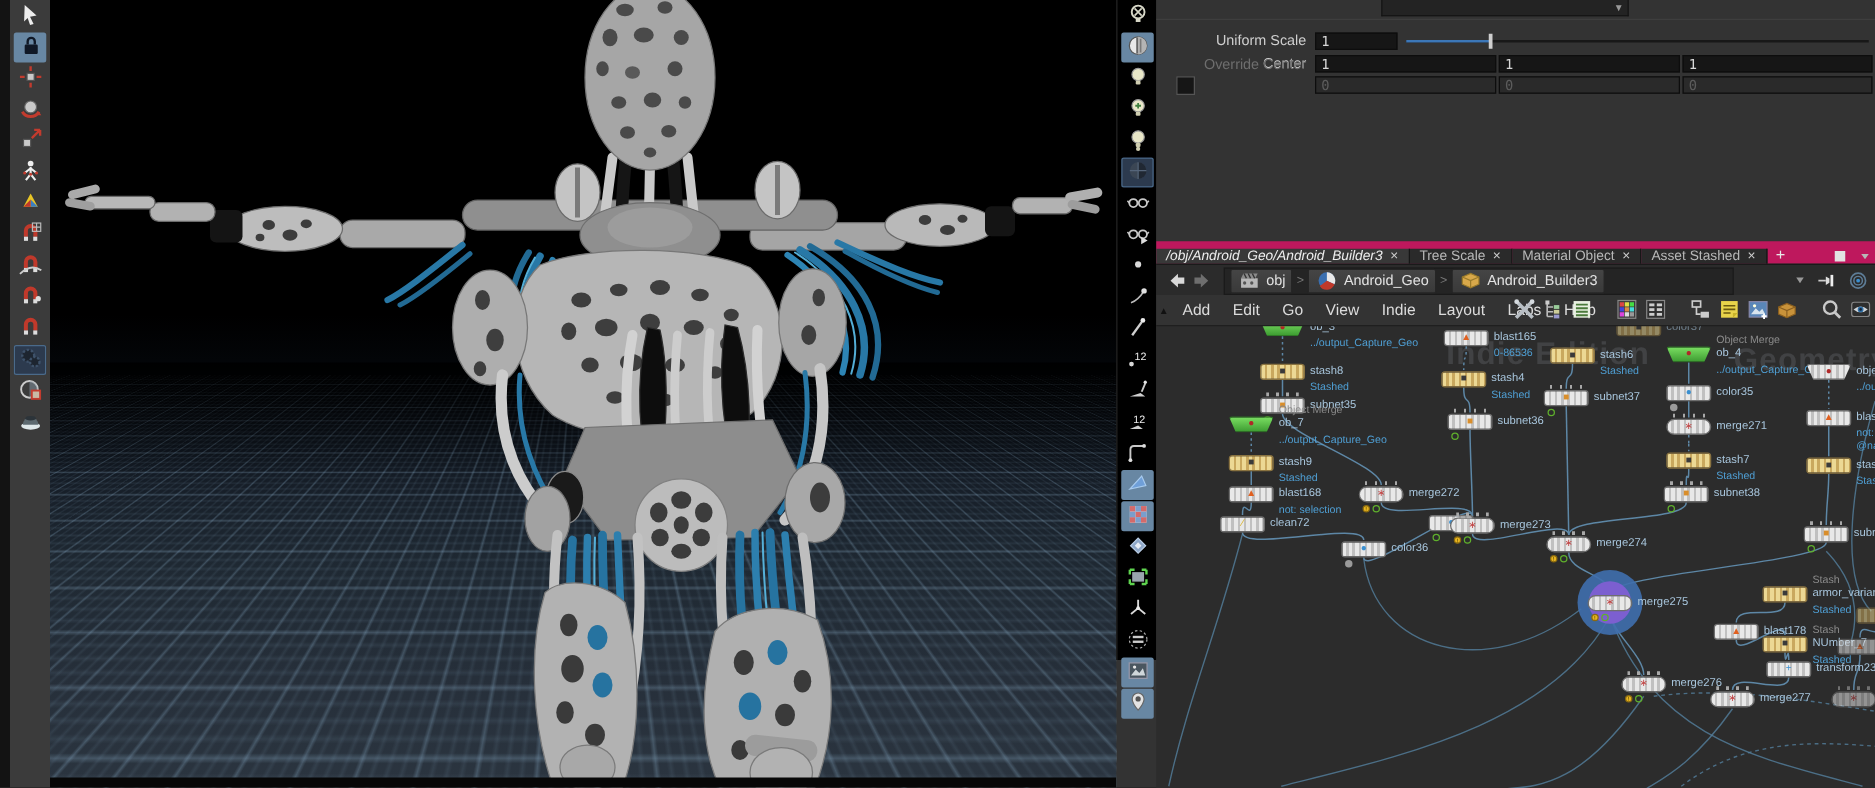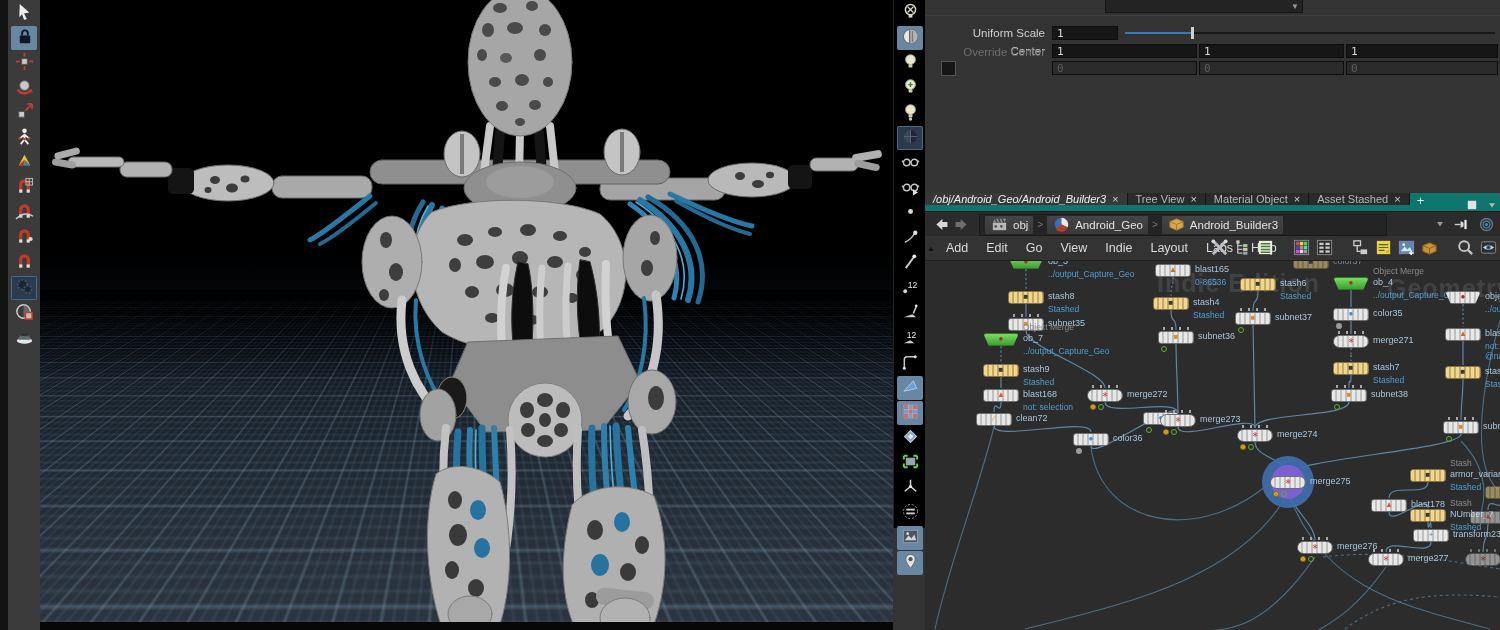"/obj/Android_Geo/Android_Builder3" #tabbar { align-items: flex-start -> flex-end; background: #0f766e -> #be185d }
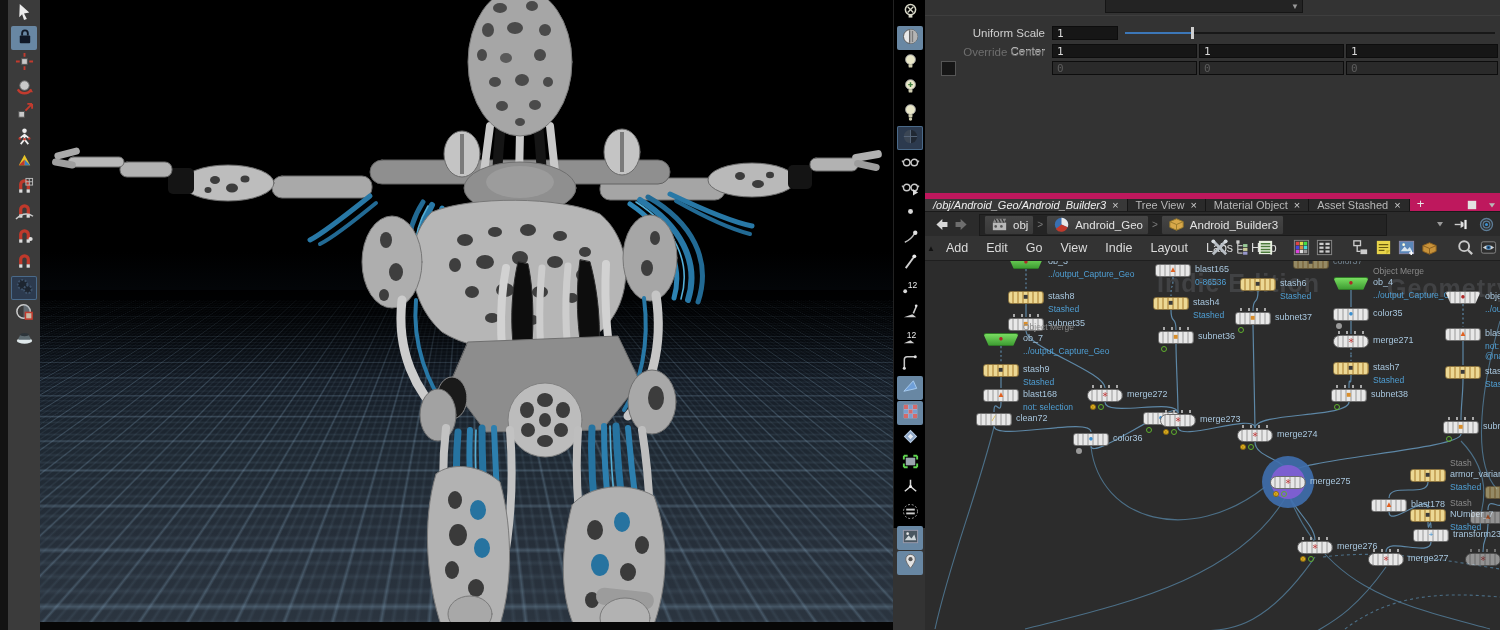"Tree View" span { text: View -> Scale }
